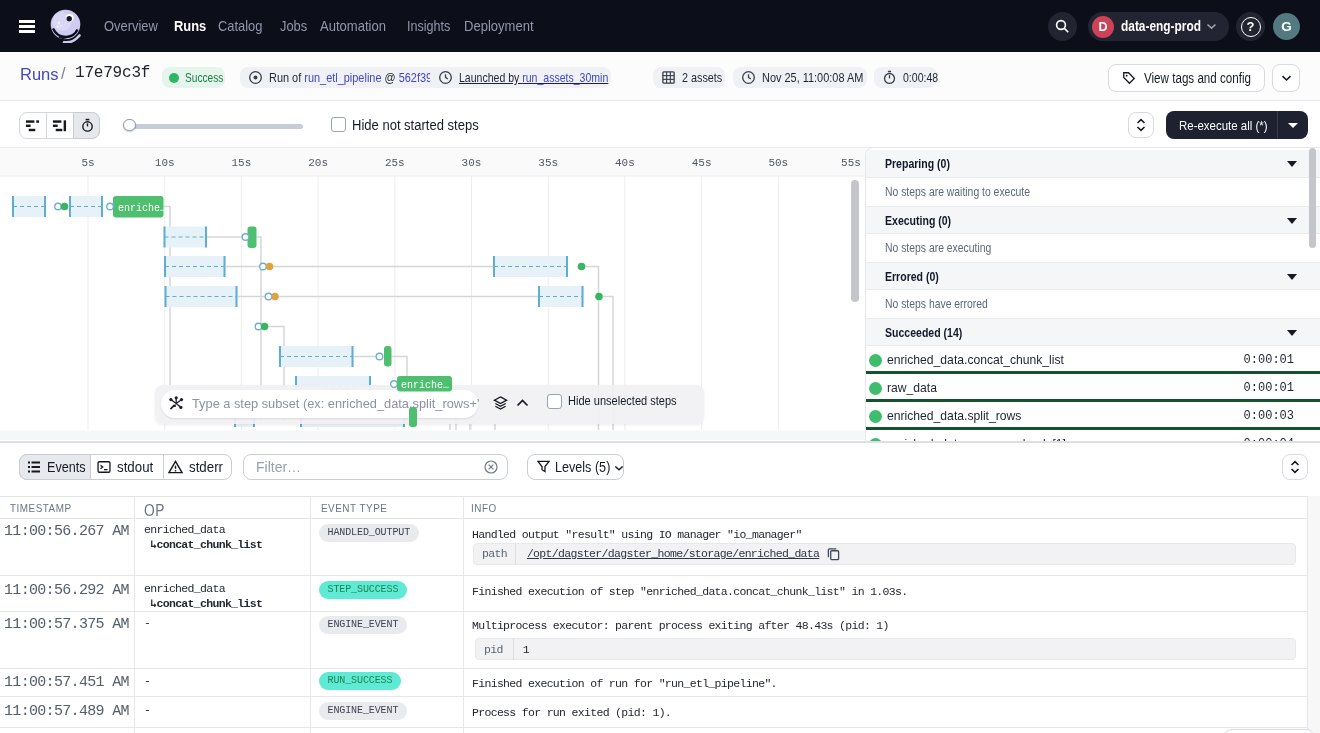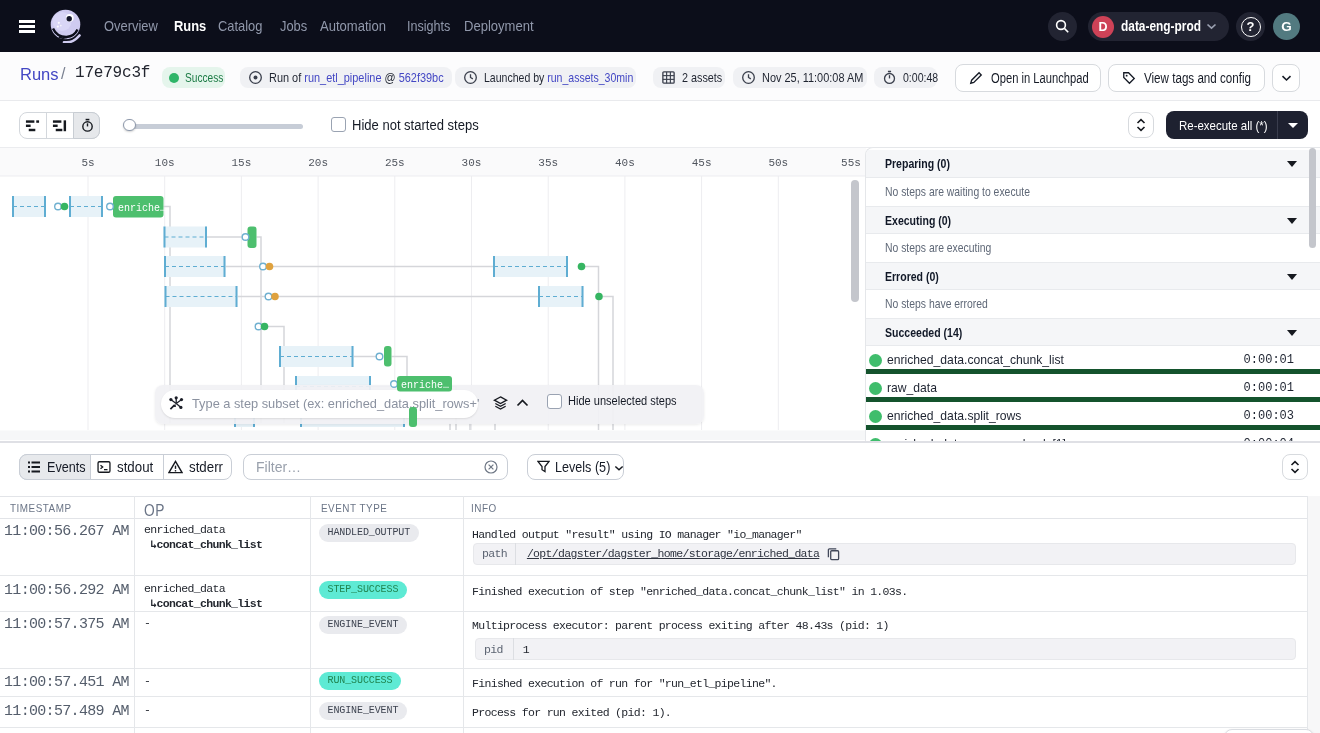"Launched by run_assets_30min" div.tag { left: 455px -> 430px; text-decoration: none -> underline }
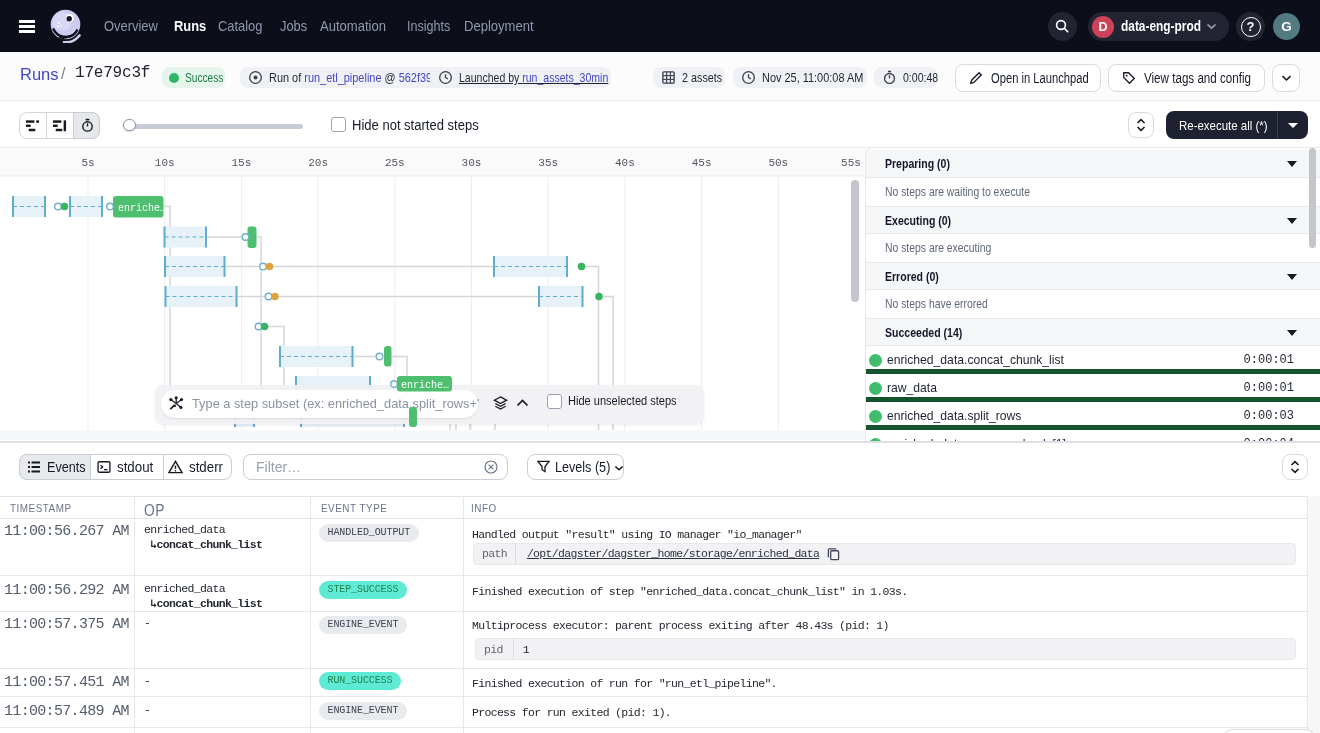"Open in Launchpad" div.btn { html: <div> <svg> <path></path> </svg> <span>Open in Launchpad</span> </div> -> none }
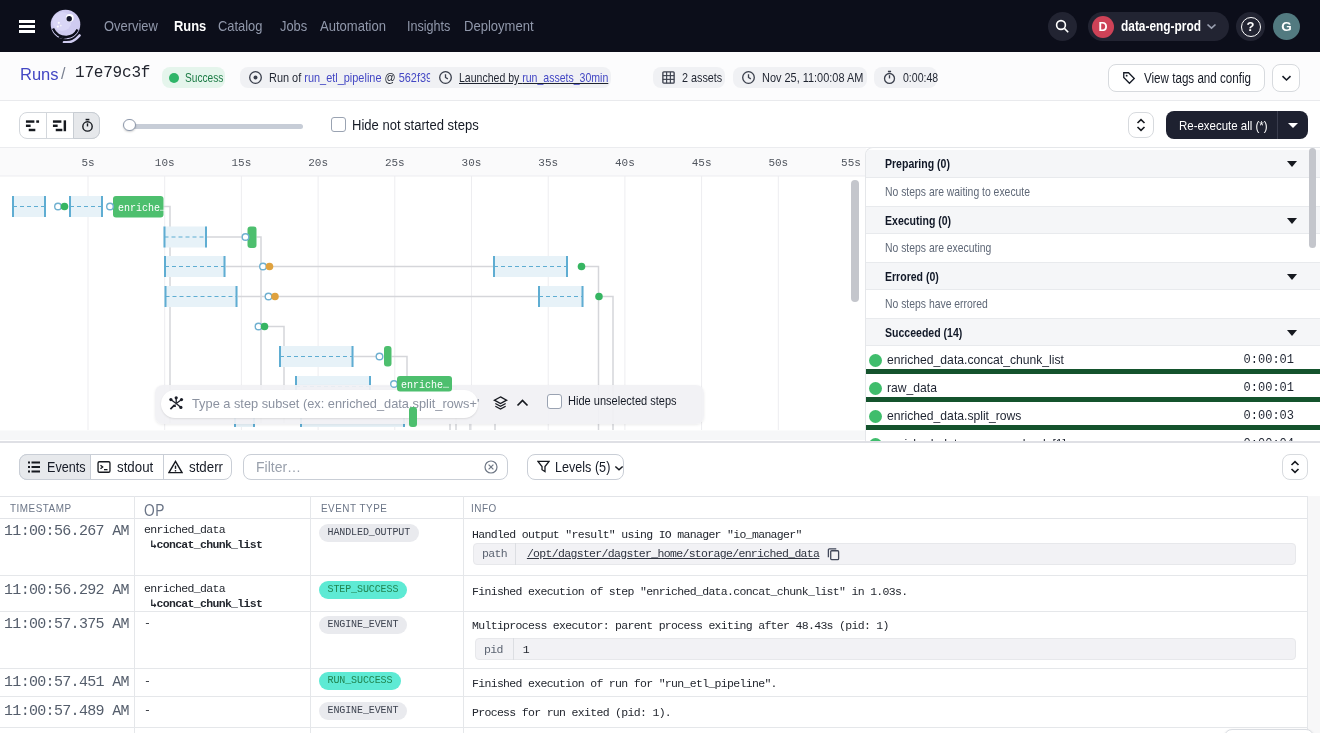"enriched_data.concat_chunk_list" .sitem { border-bottom: 5px solid #14532d -> 3px solid #14532d }
